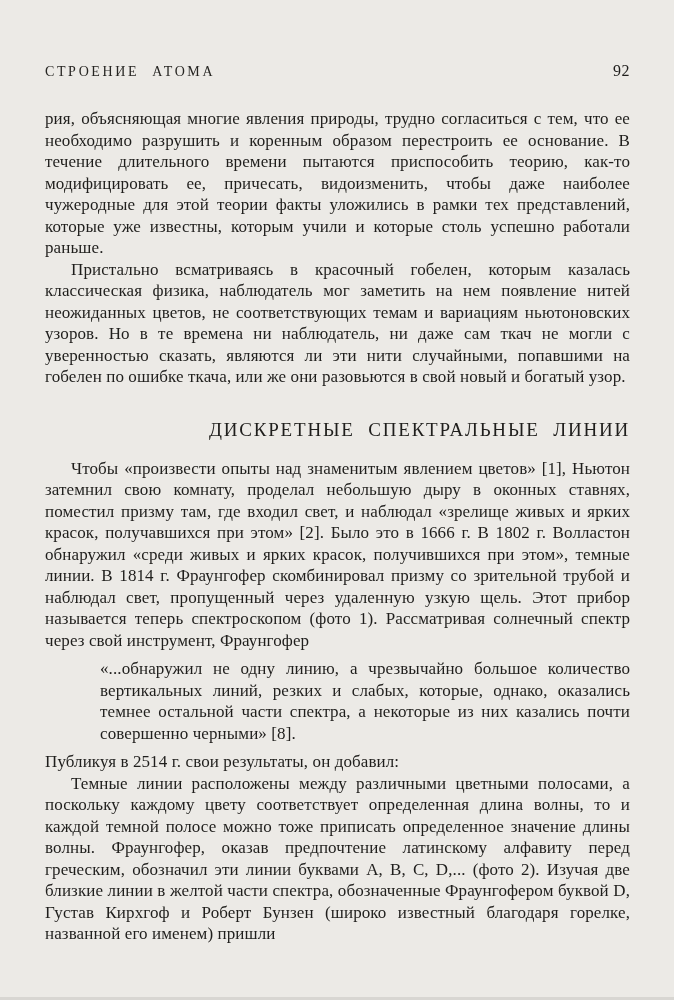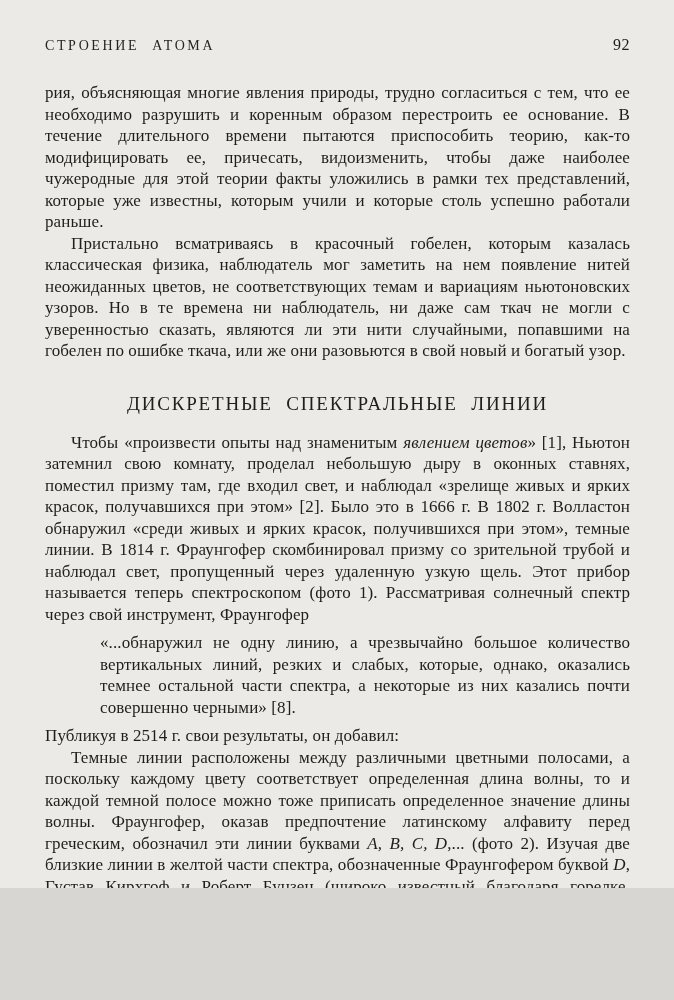"СТРОЕНИЕ АТОМА" .page { height: 888px -> 997px }
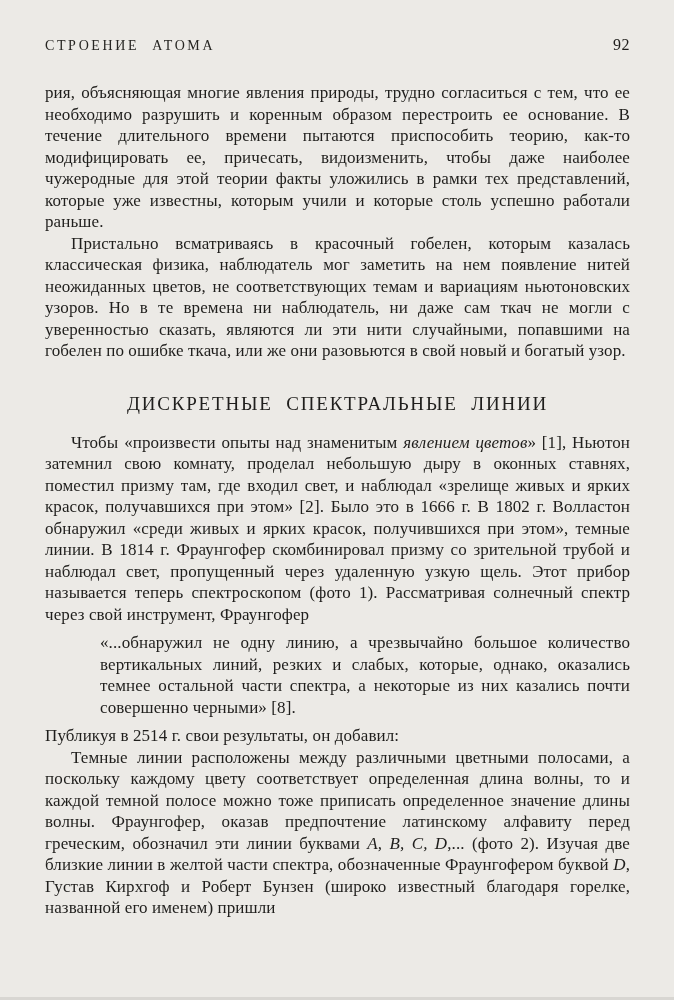"92" .page-number { margin-top: none -> 26px }
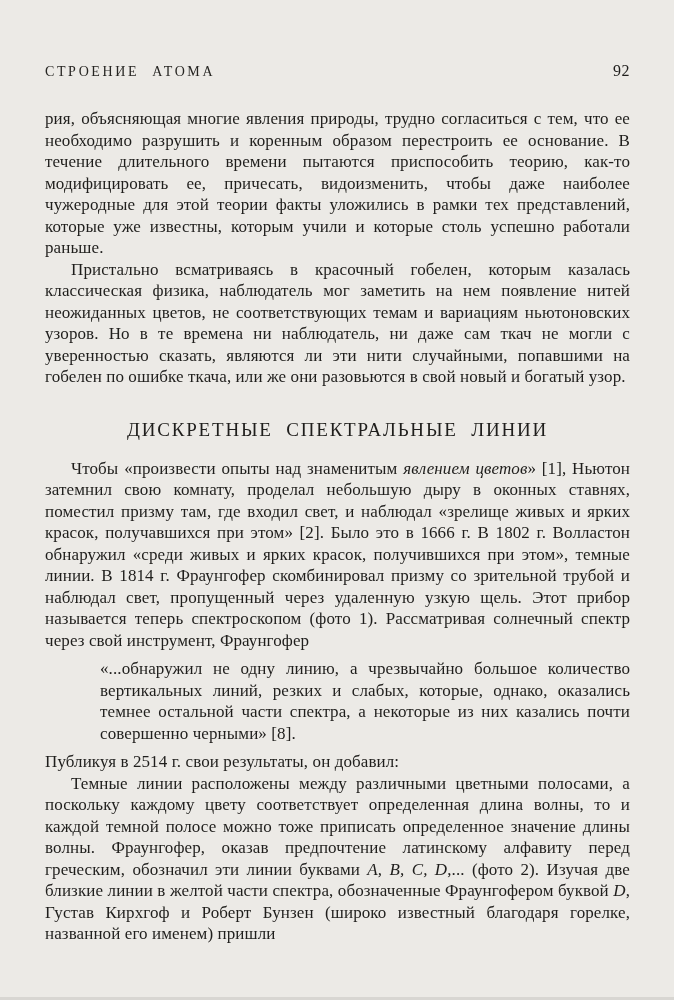"ДИСКРЕТНЫЕ СПЕКТРАЛЬНЫЕ ЛИНИИ" .section-heading { text-align: center -> right }
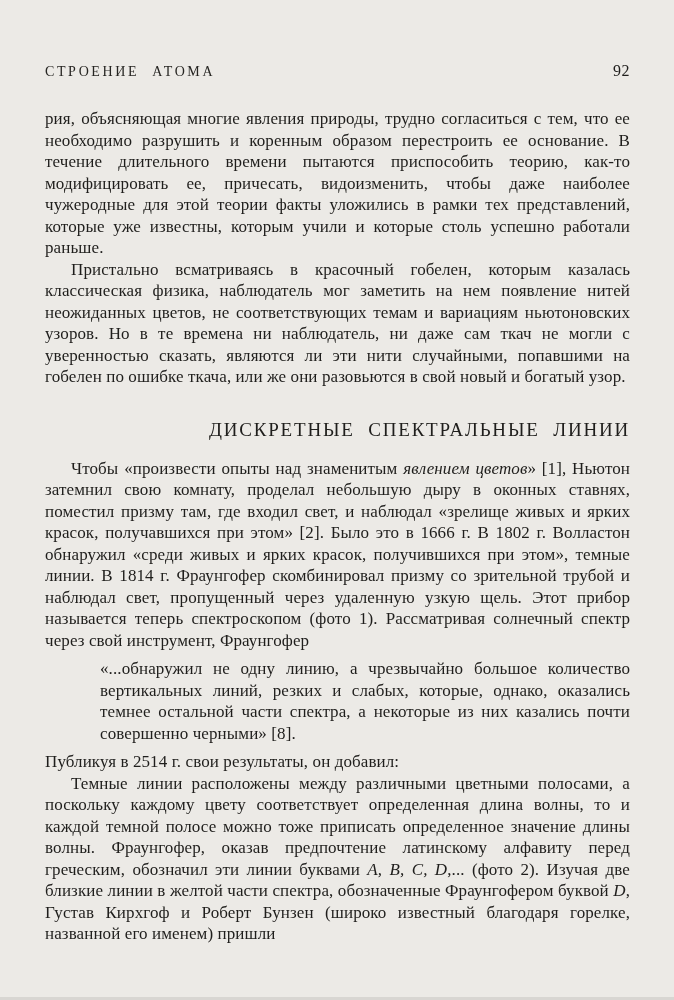"явлением цветов" .it { font-style: italic -> none }
